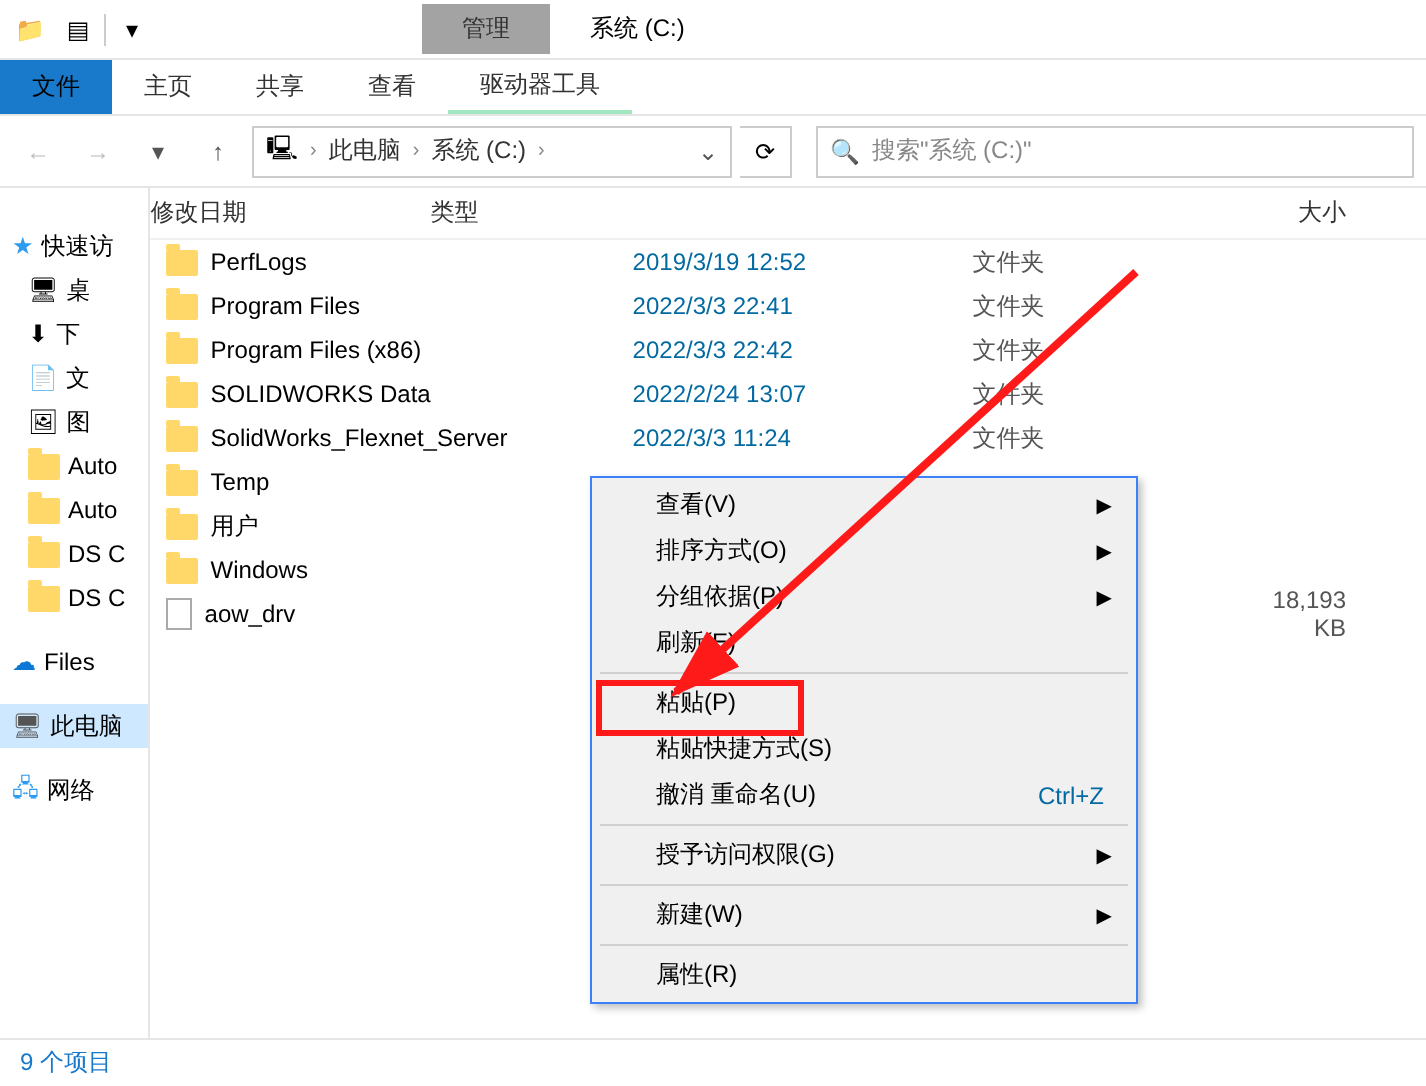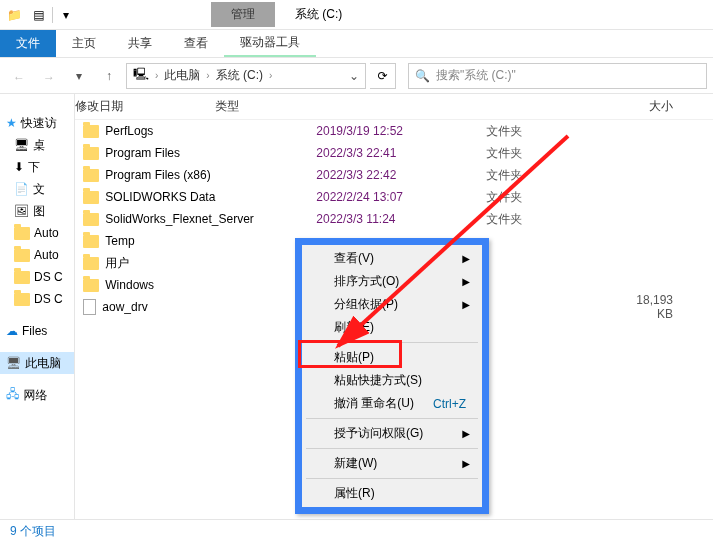"文件" .ribbon .file-tab { color: #ffffff -> #000000 }
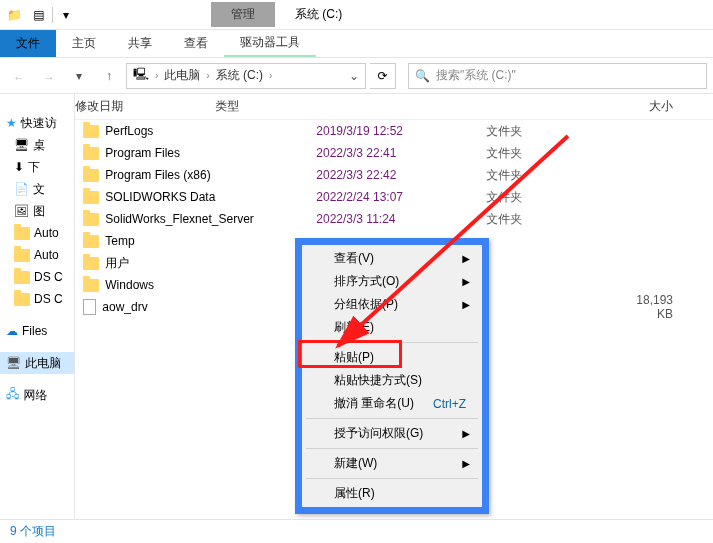"2019/3/19 12:52" .row .c-date { color: #701a75 -> #0369a1 }
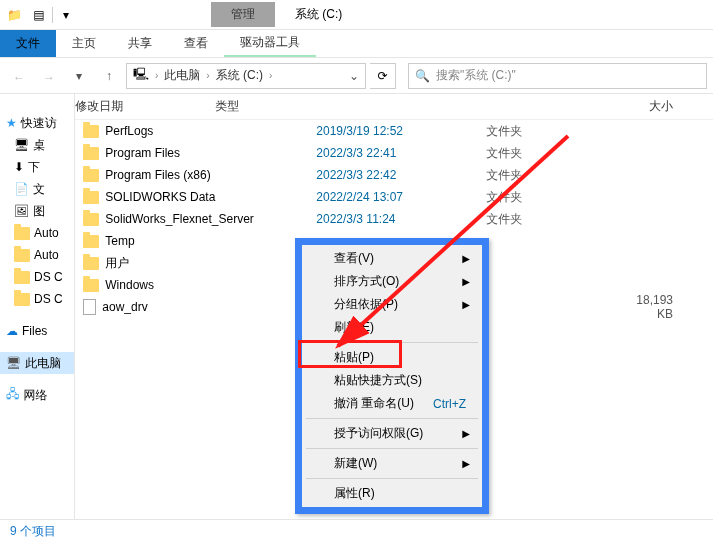"查看(V)" .context-menu { border: 7px solid #3b82f6 -> 1px solid #3b82f6; width: 194px -> 274px }
